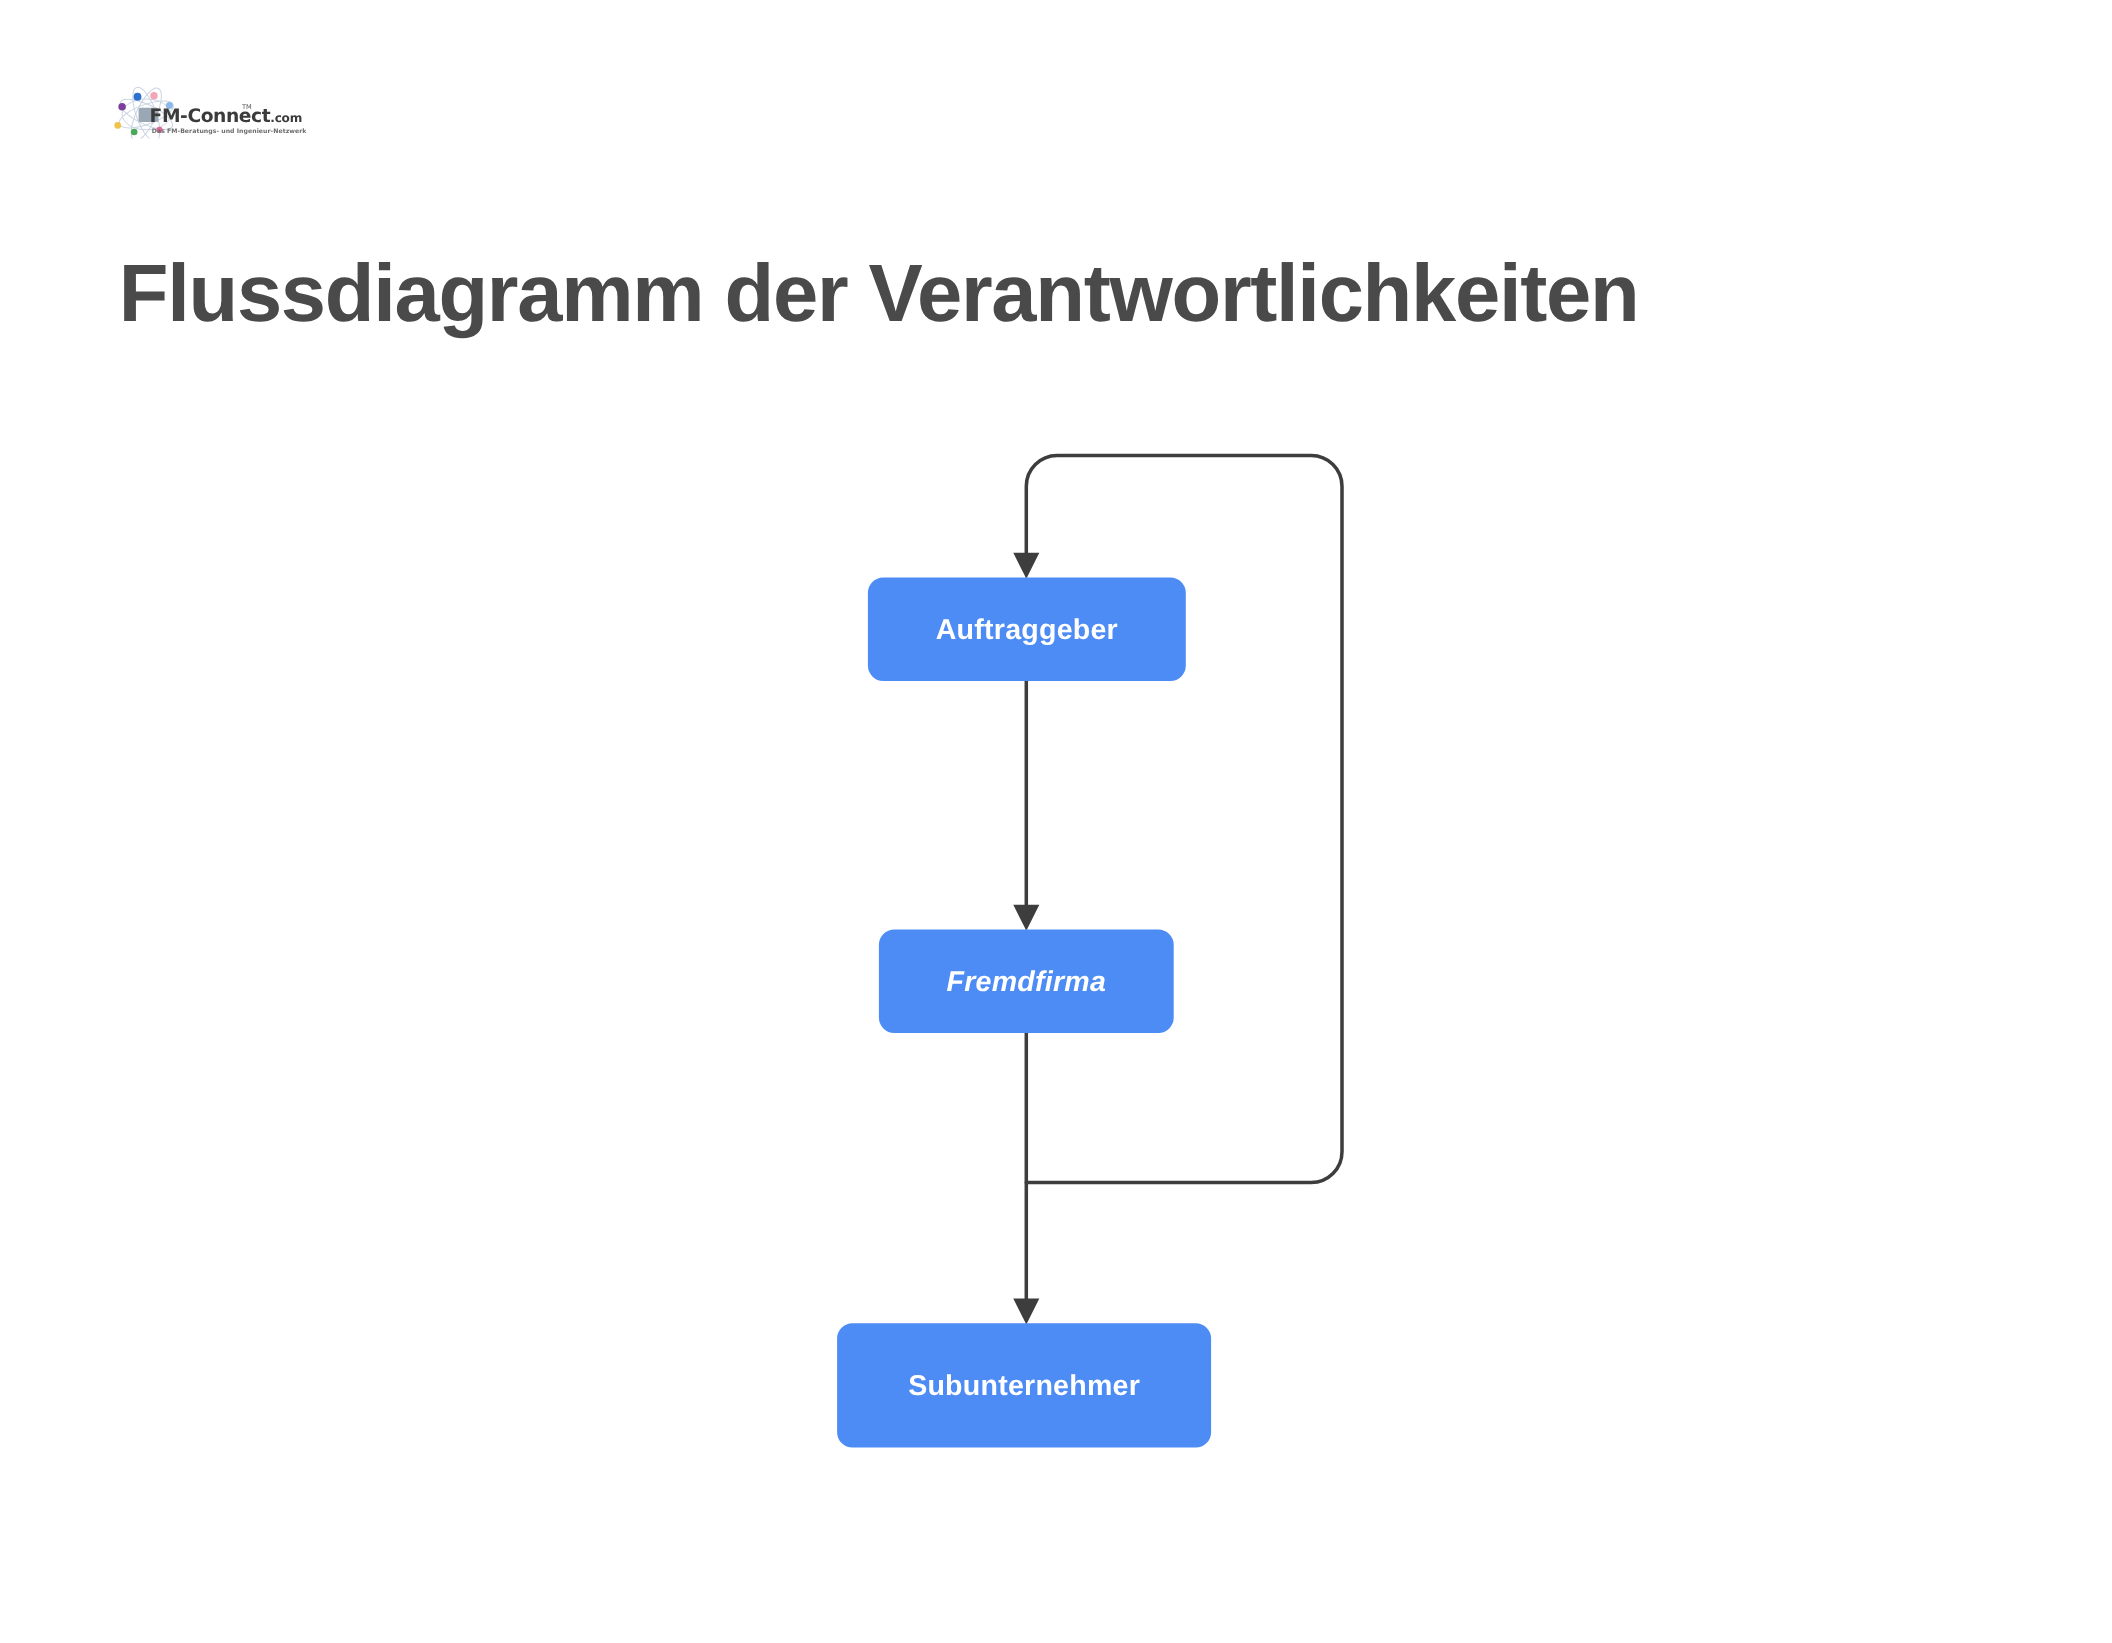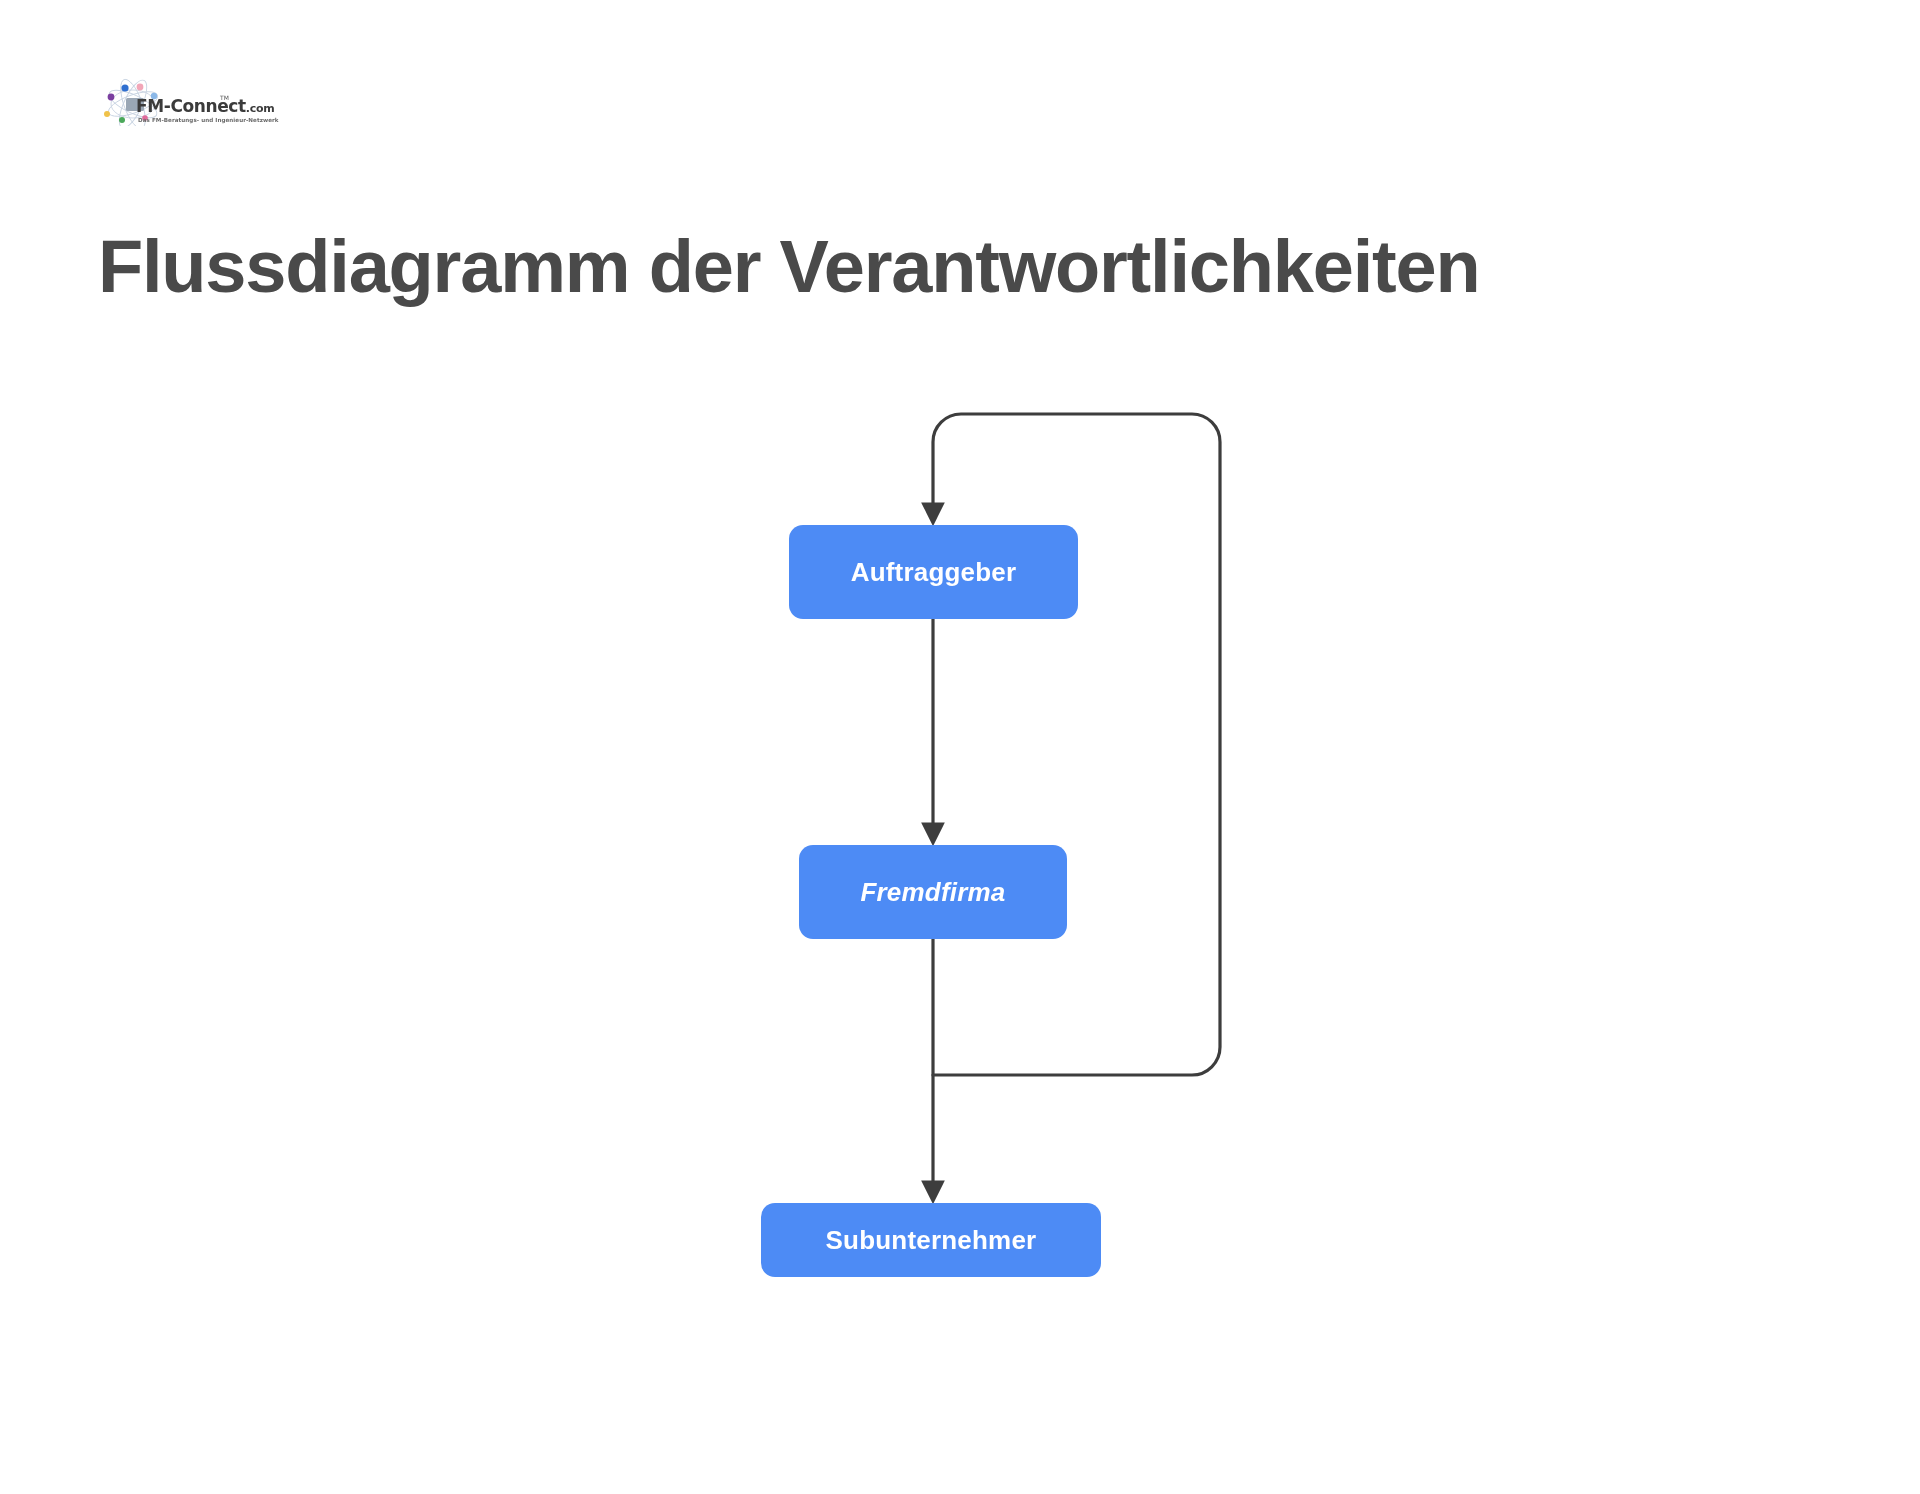"Flussdiagramm der Verantwortlichkeiten" .page-title { left: 98px -> 108px }
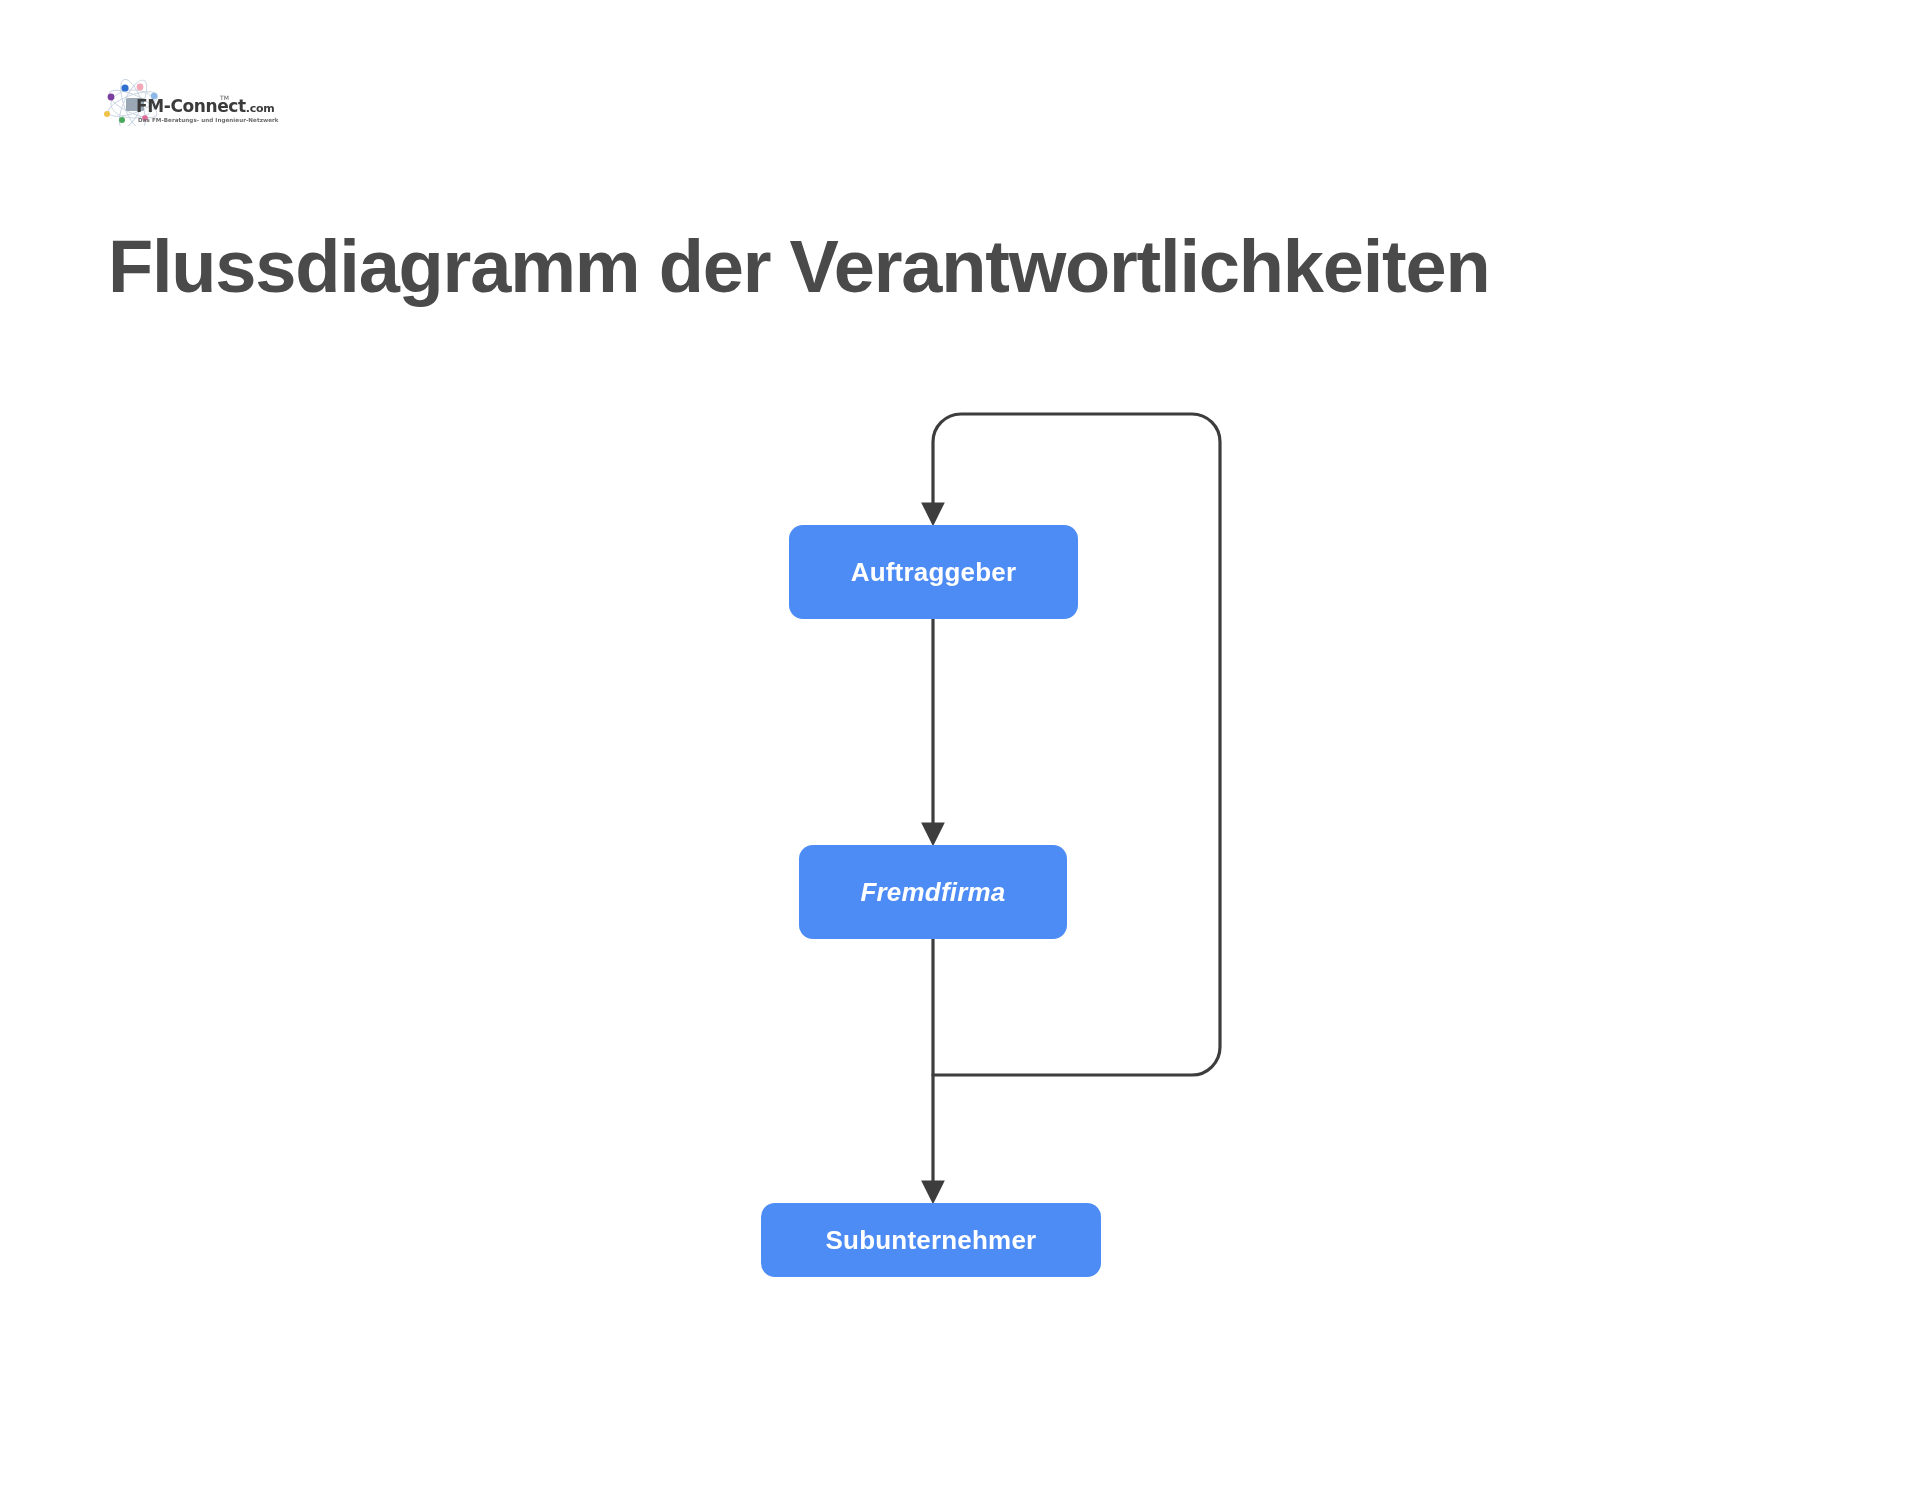"Subunternehmer" #node-subunternehmer { height: 74px -> 113px }
